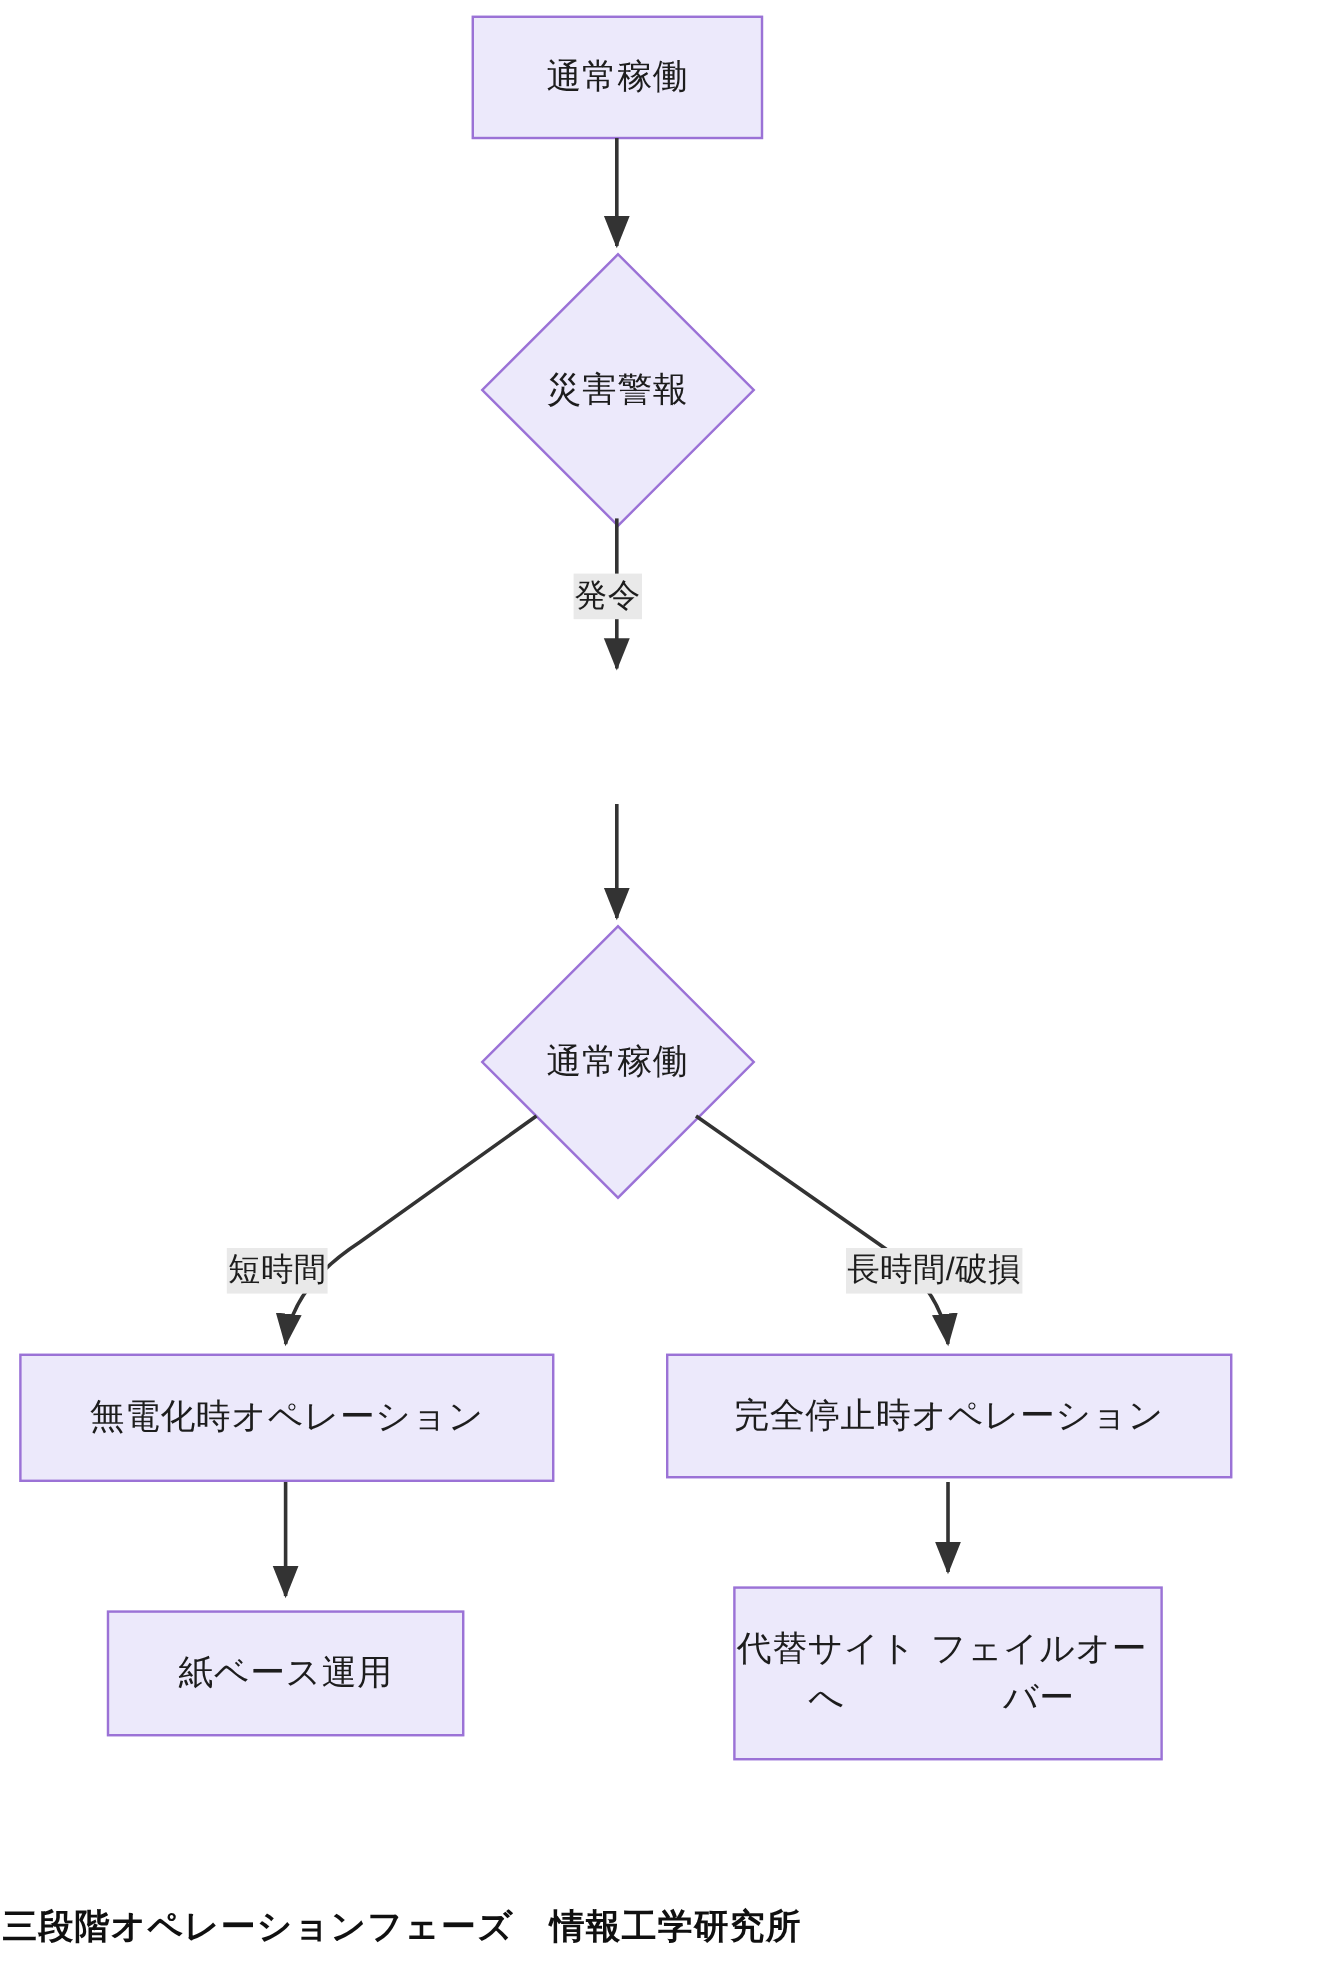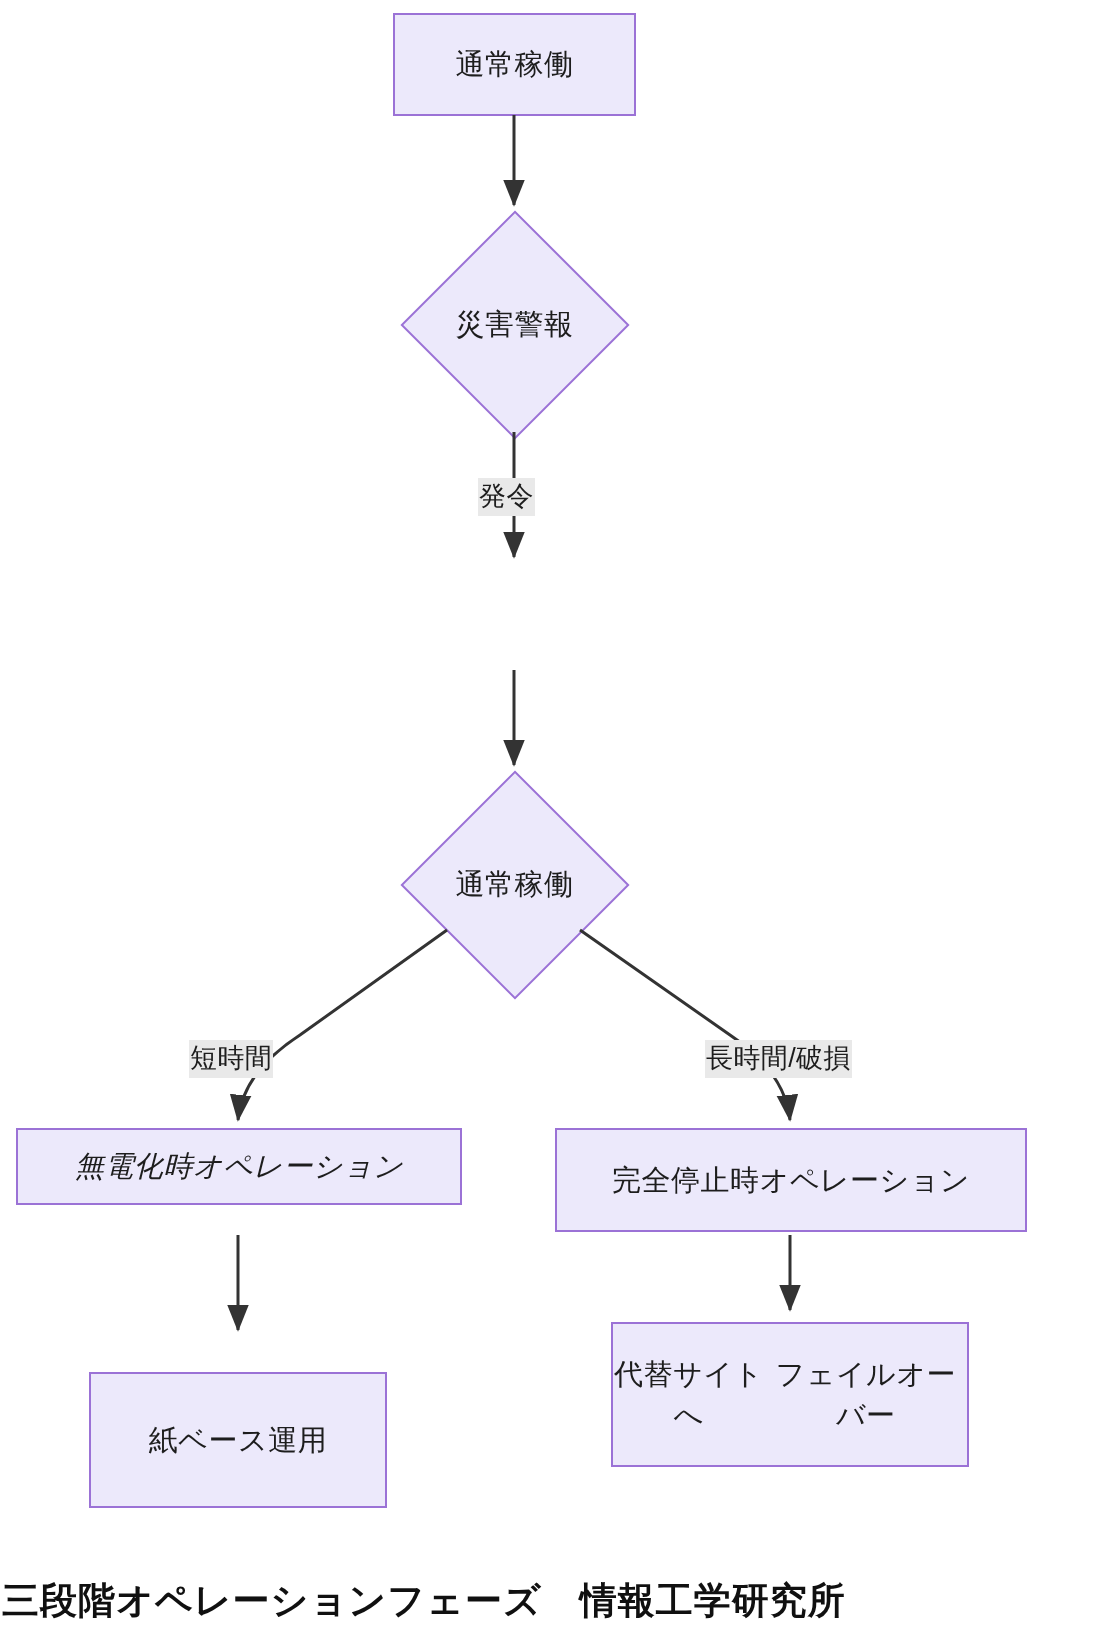"無電化時オペレーション" div.node-box { font-style: italic -> none; height: 77px -> 107px }
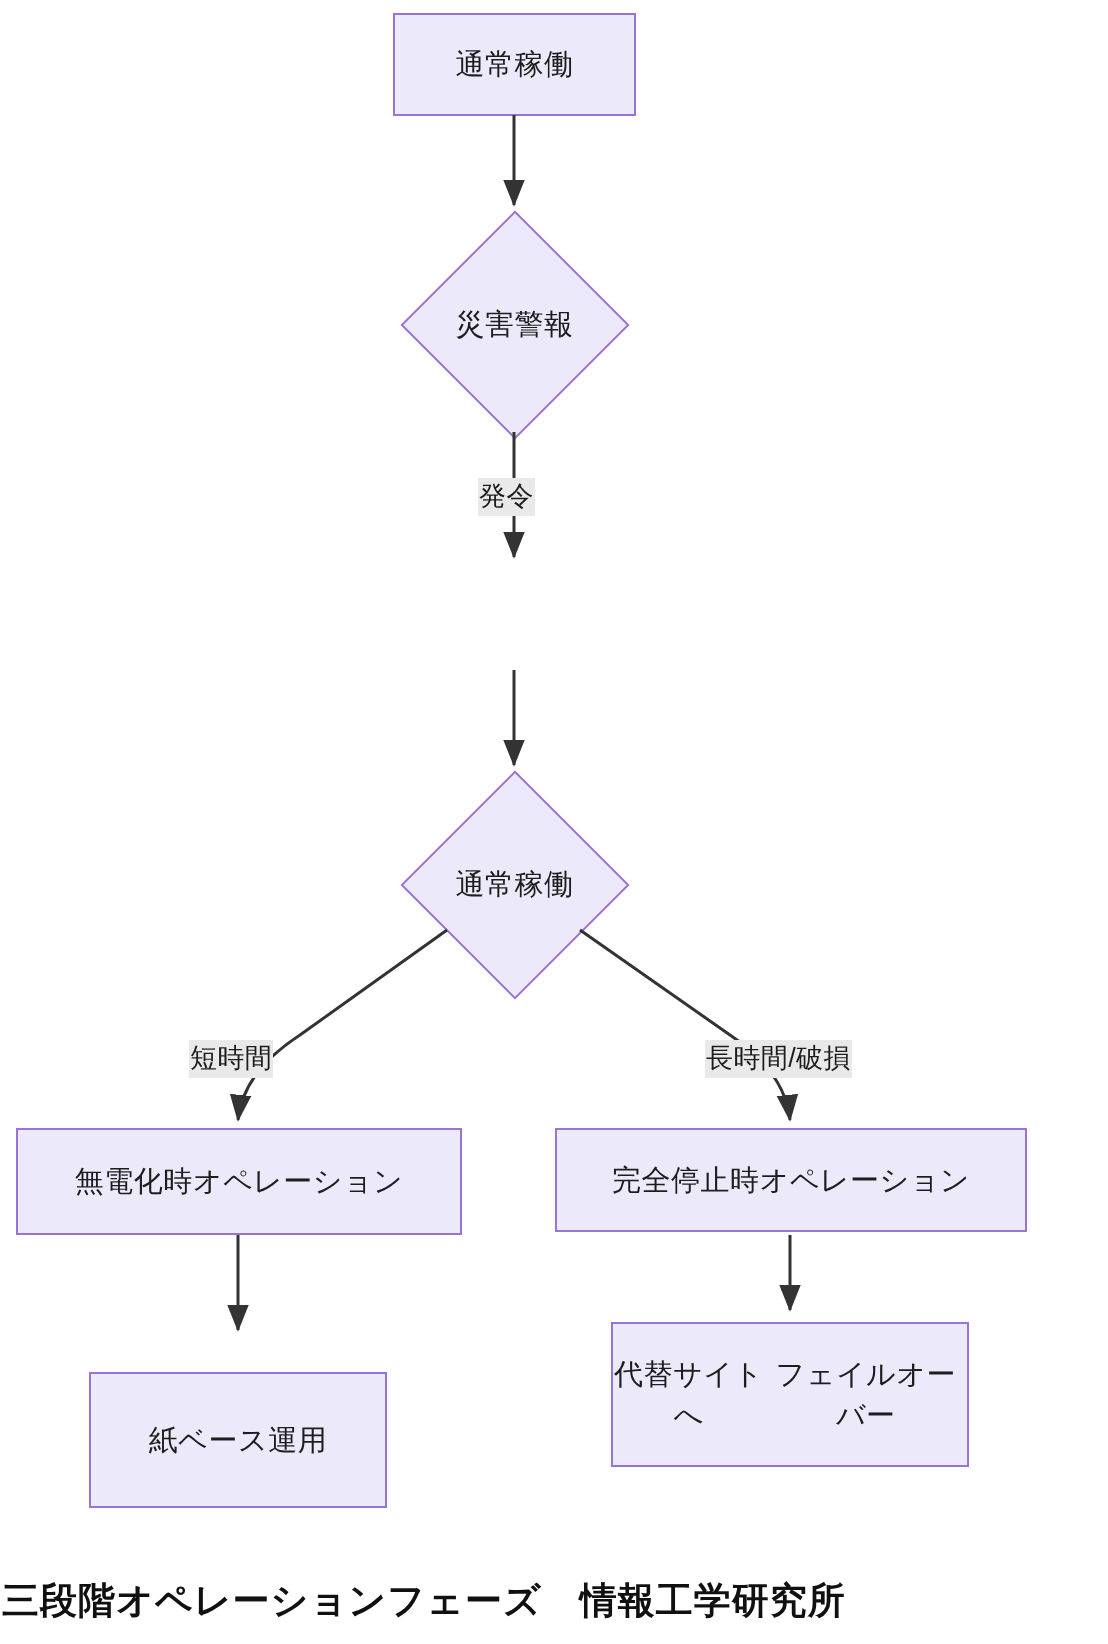"紙ベース運用" div.node-box { height: 136px -> 105px; top: 1372px -> 1342px }
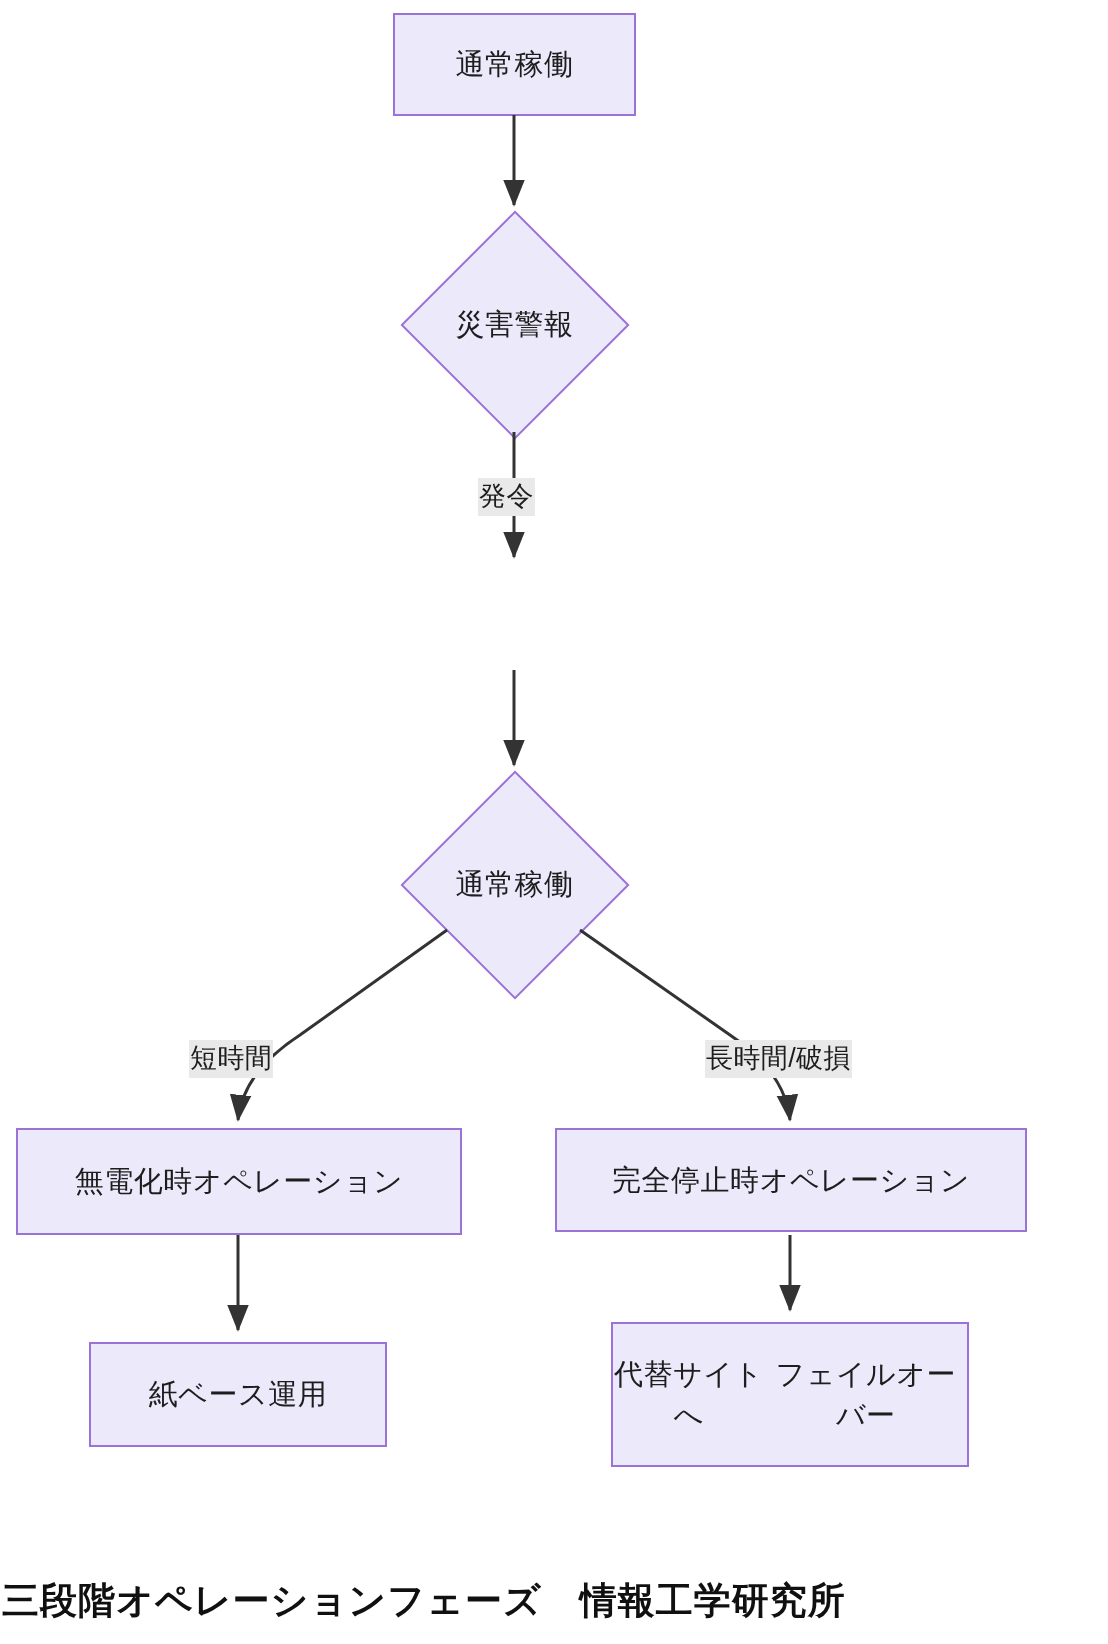"三段階オペレーションフェーズ 情報工学研究所" .caption { font-size: 37px -> 29px }
